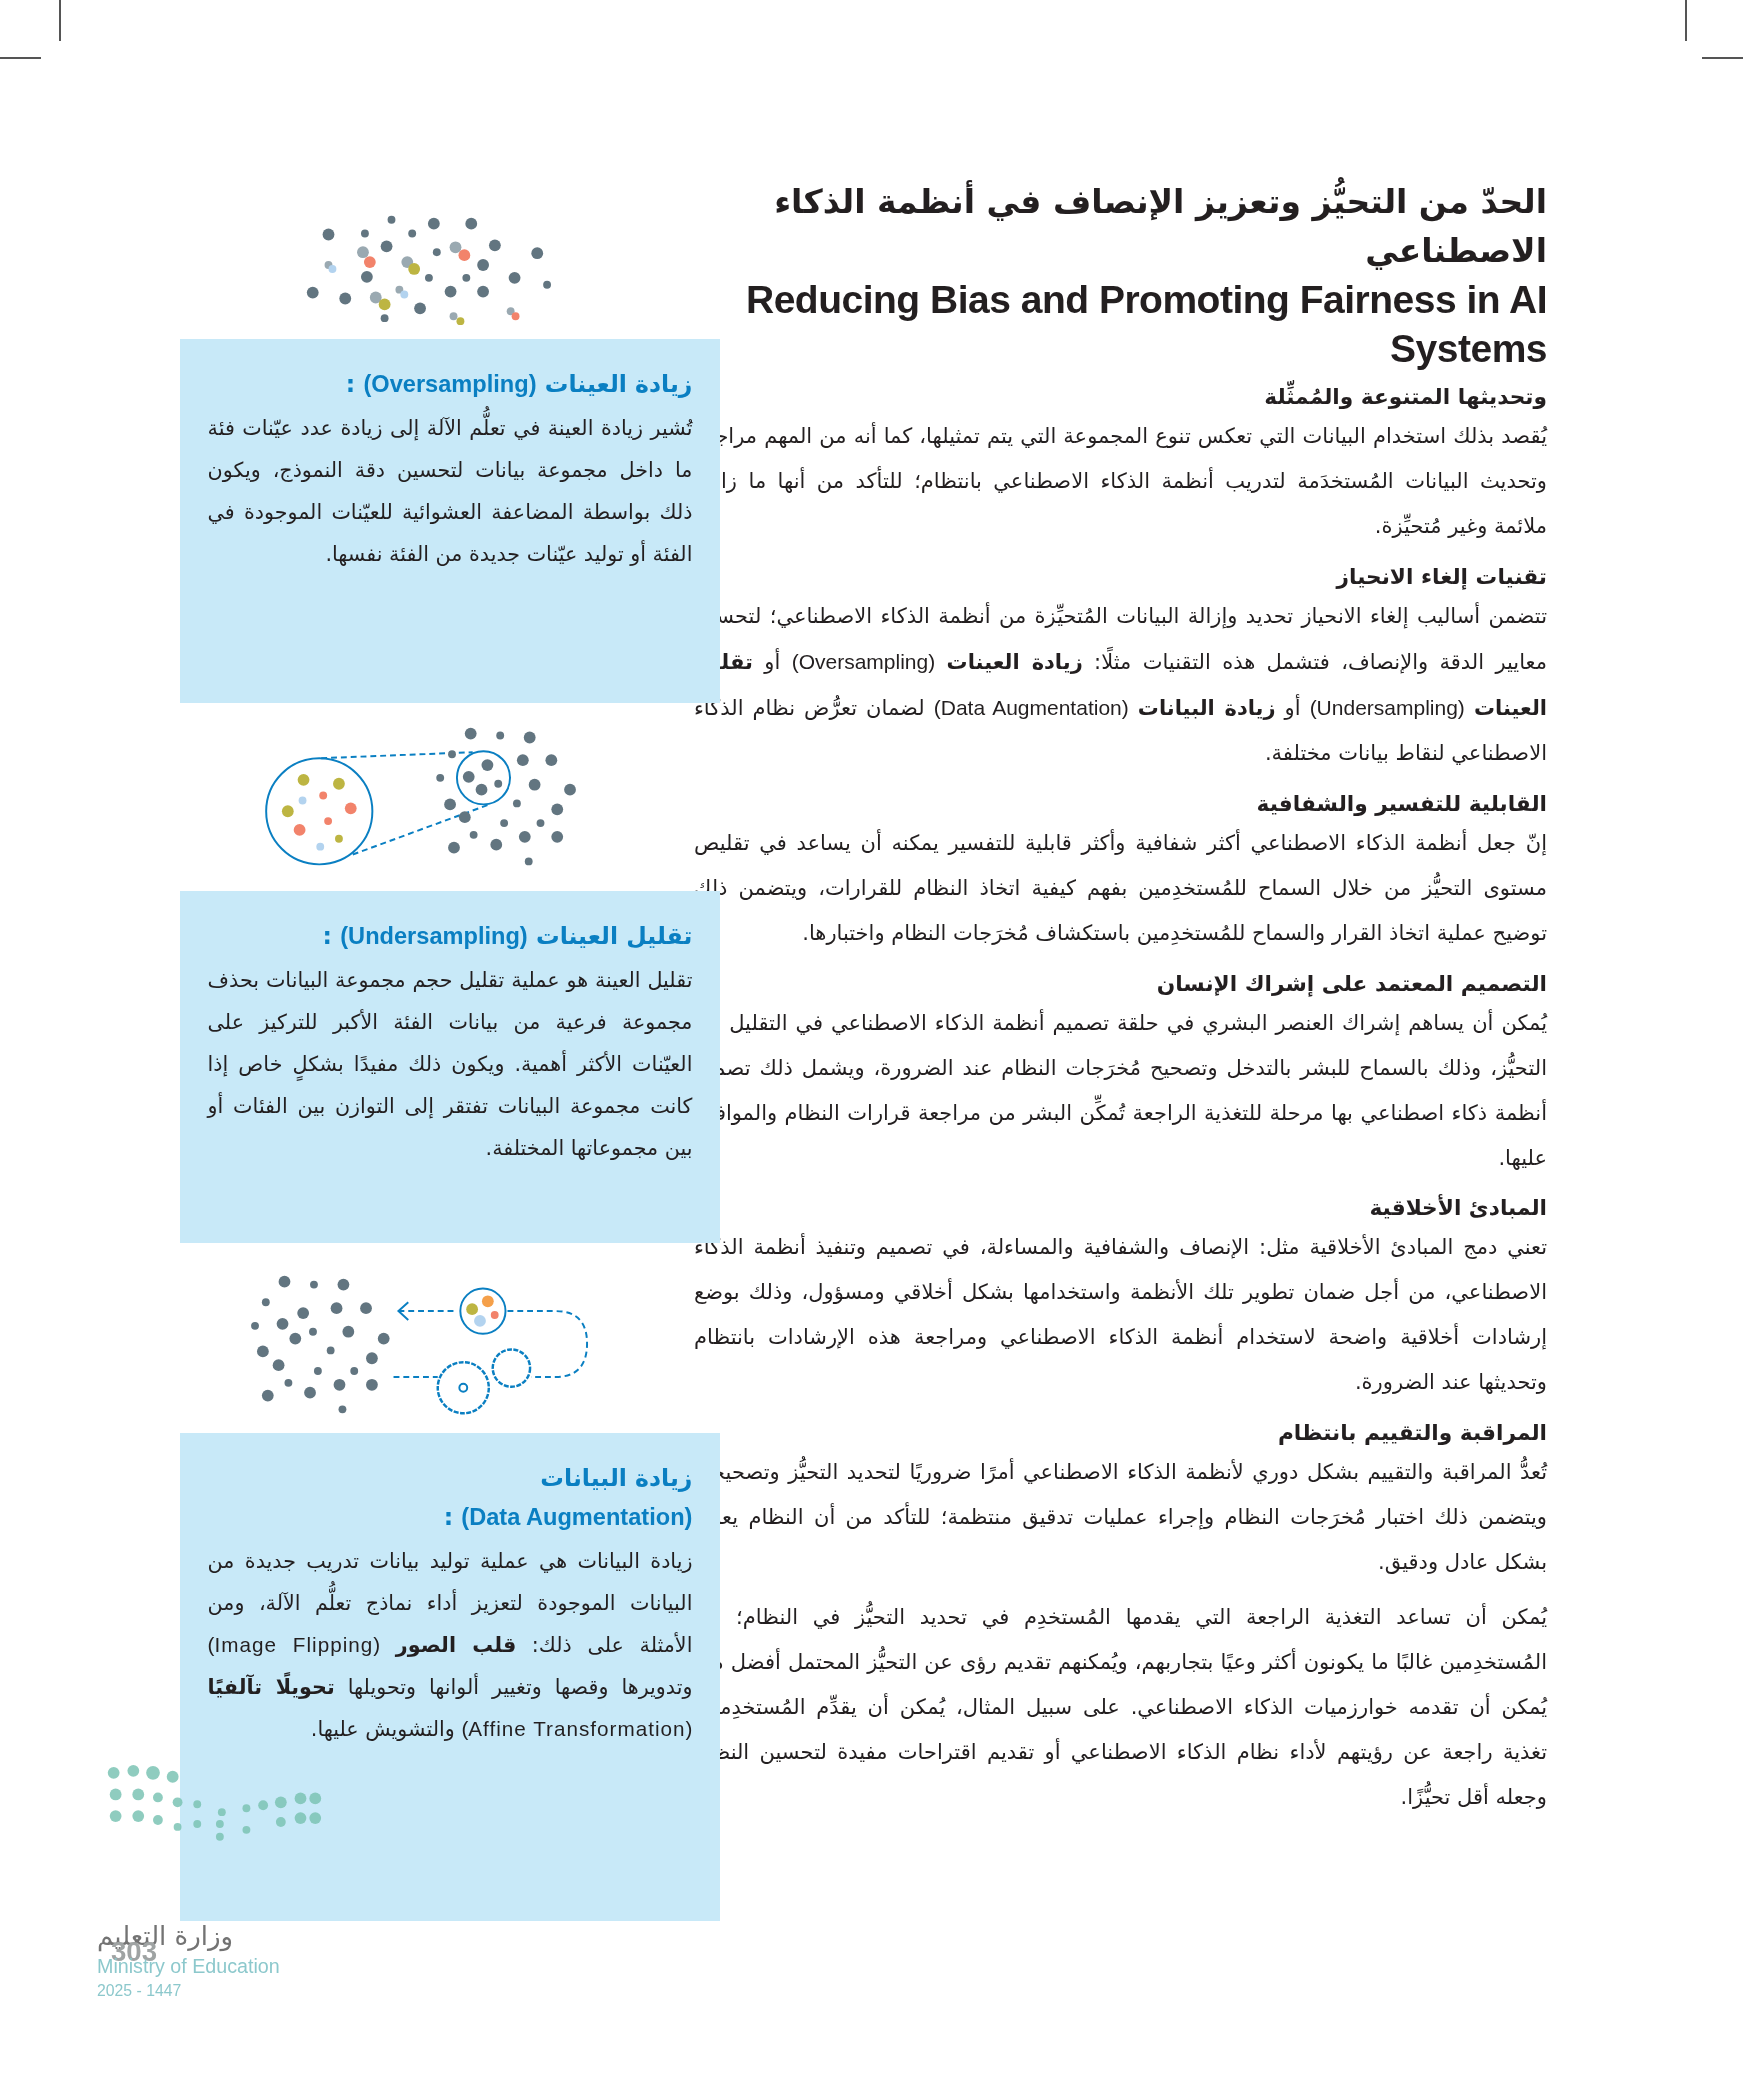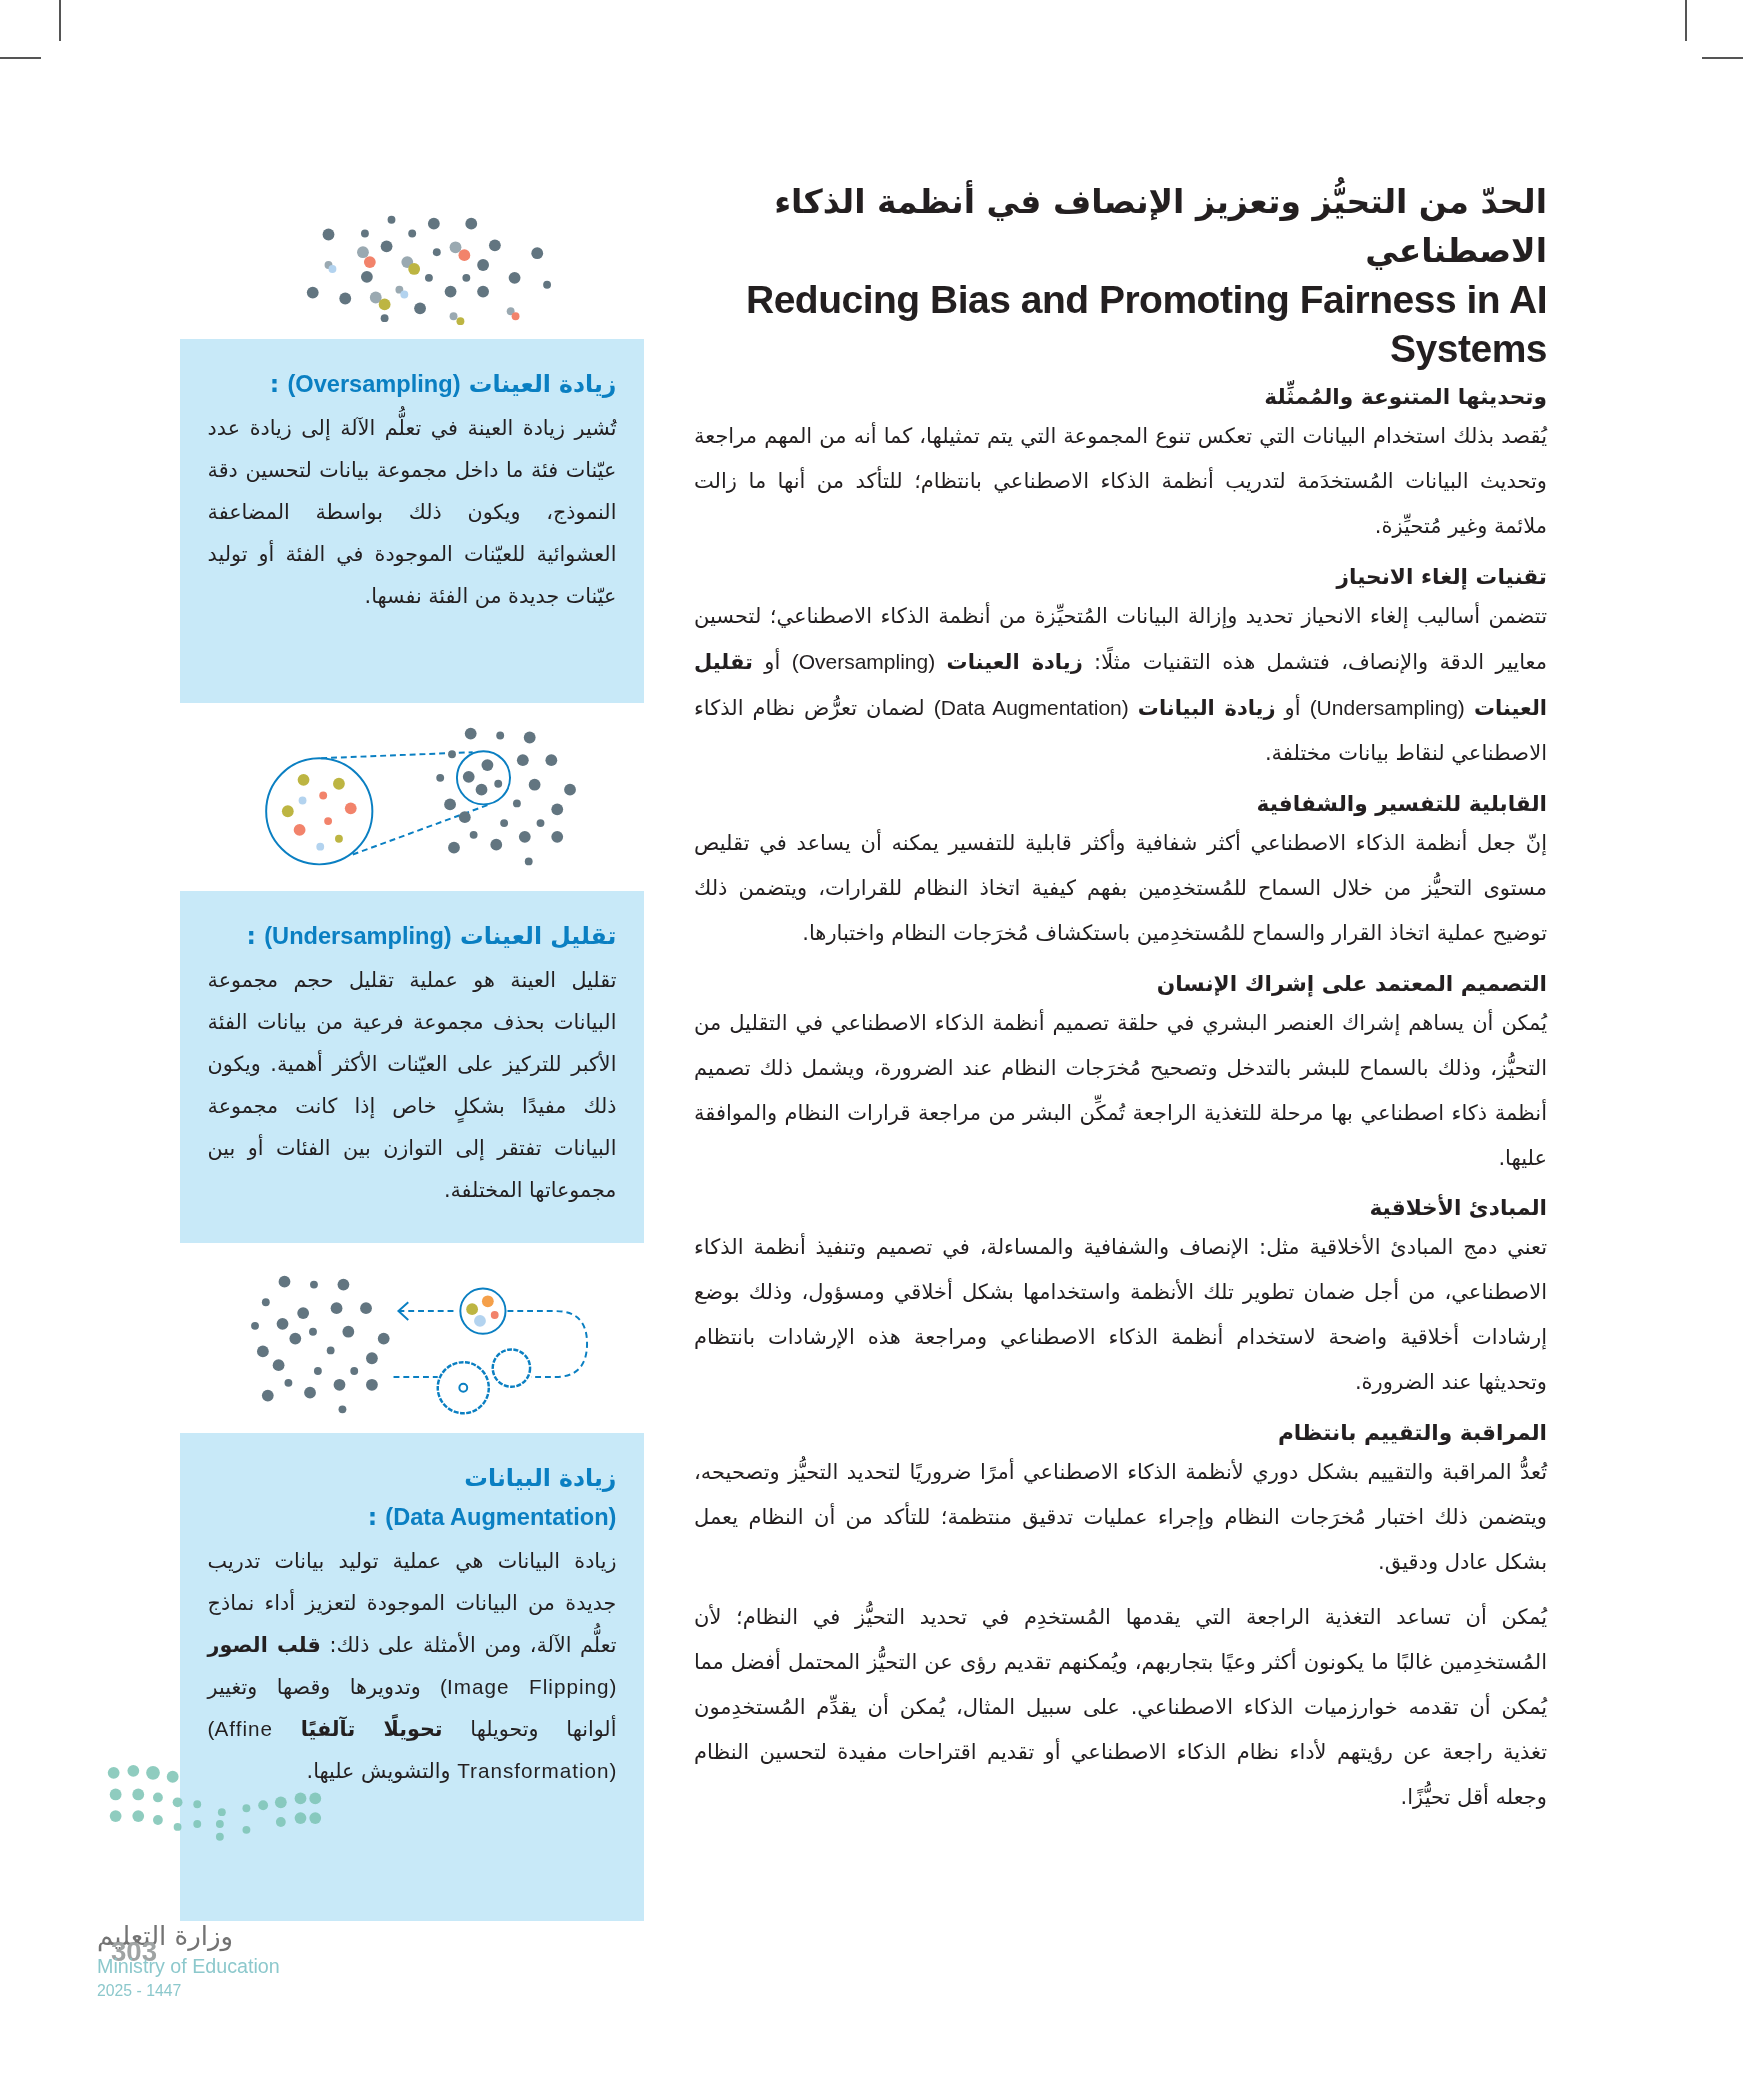"زيادة العينات (Oversampling) :" .box { width: 464px -> 540px }
